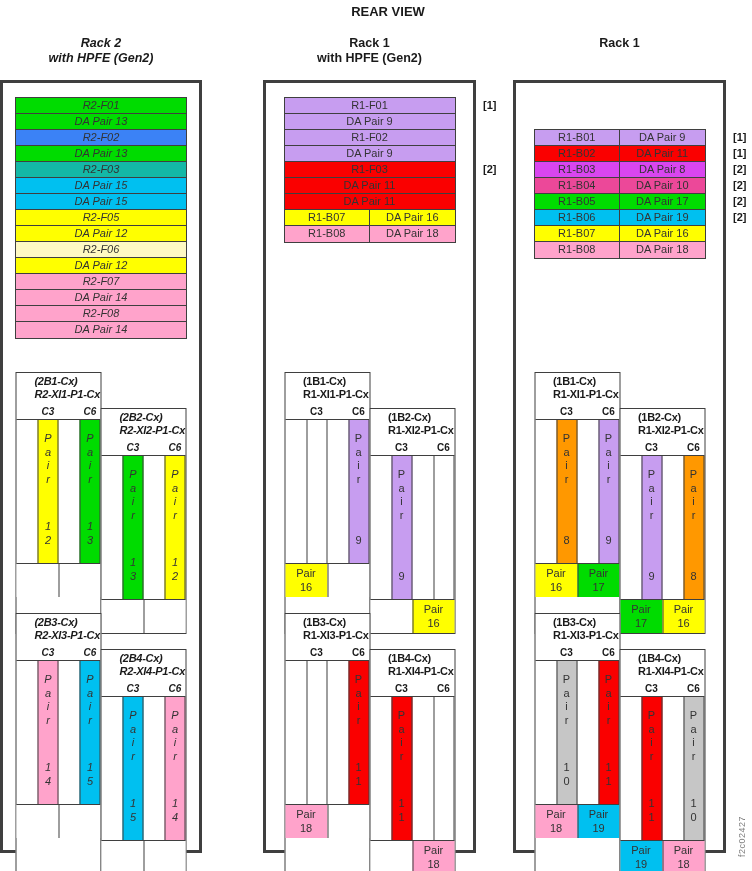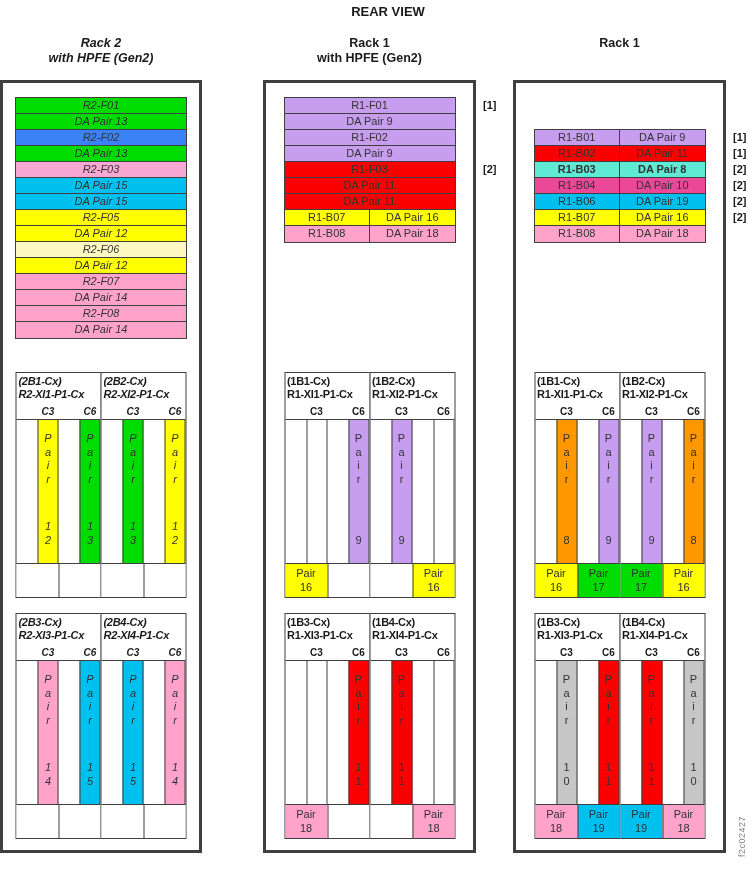"R2-F03" div.enc-row { background: #f9a8d4 -> #14b8a6 }
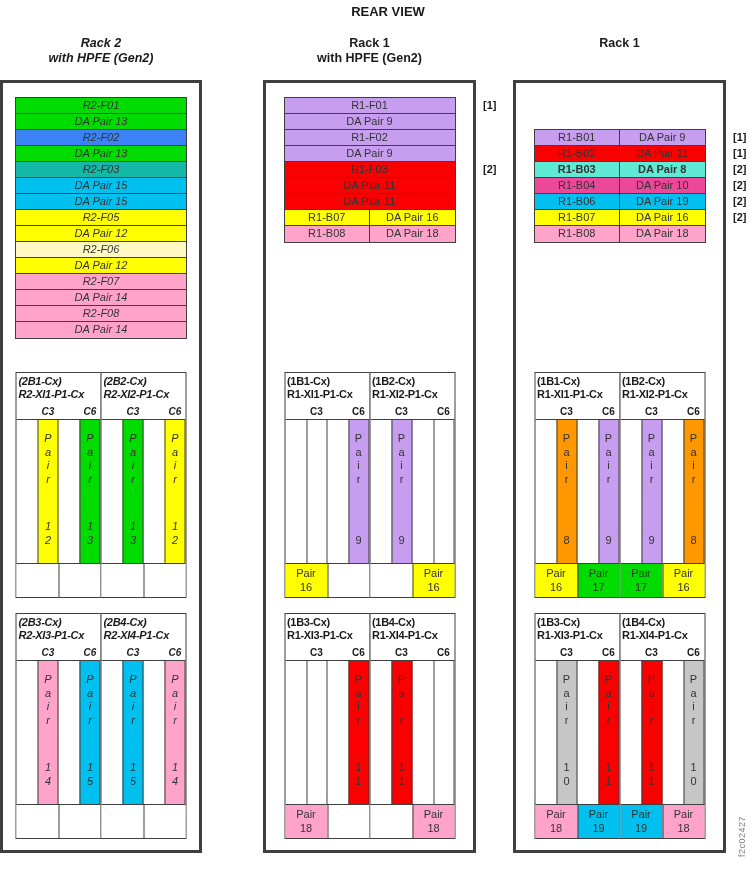"R1-B03" div.enc-row { background: #5eead4 -> #d946ef; font-weight: bold -> none }
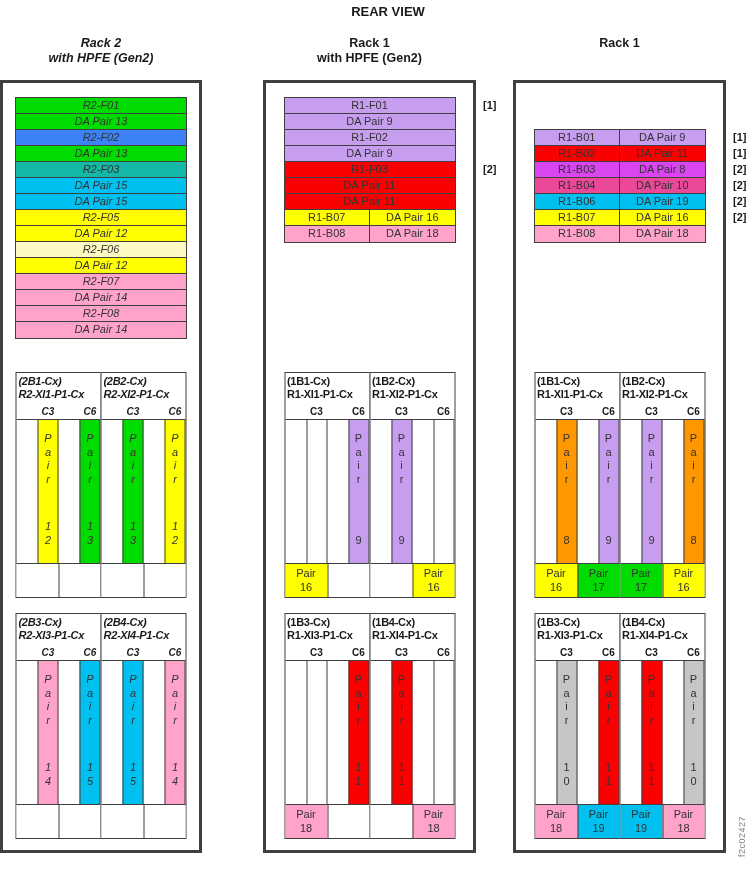"R1-B05" div.enc-row { html: none -> <div> <div>R1-B05</div> <div>DA Pair 17</div> </div> }
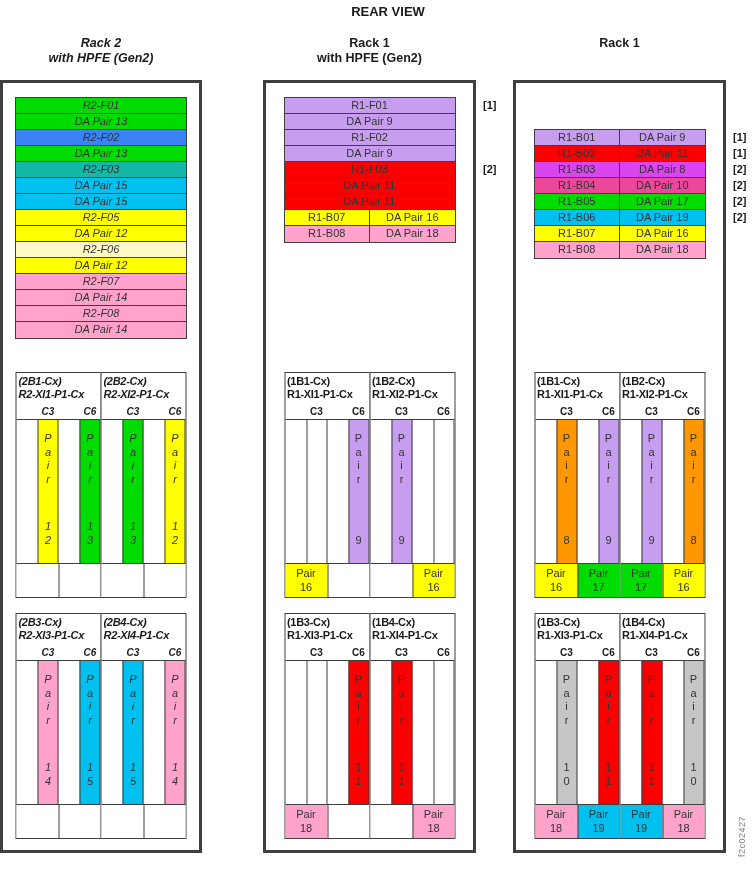"(2B1-Cx)" .sb-header { padding: 2px 0 0 2px -> 2px 0 0 18px }
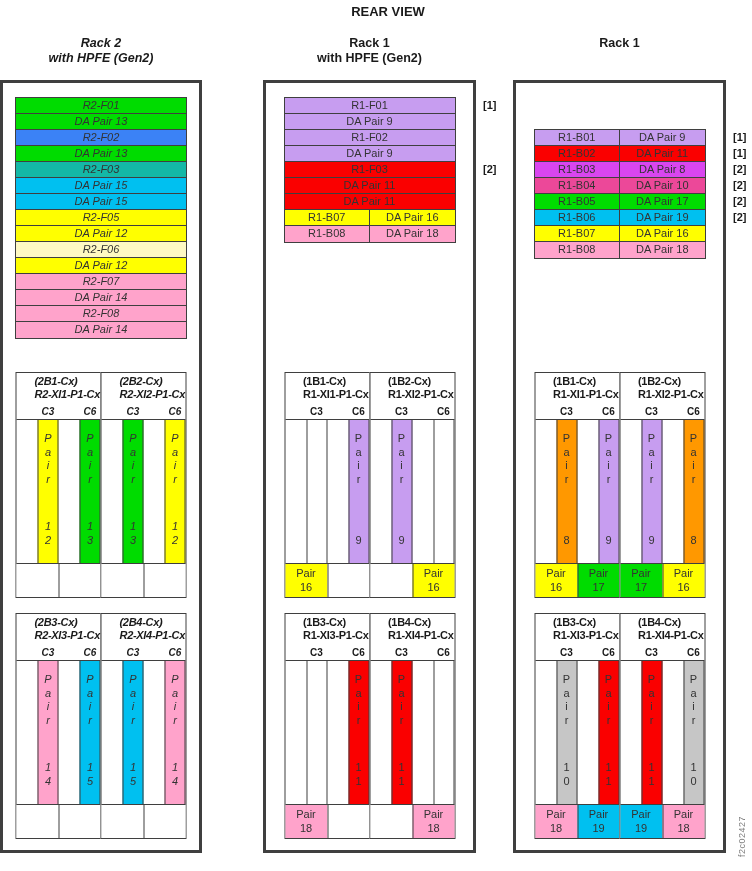"(2B2-Cx)" .subbox + .subbox { margin-top: none -> 36px }
